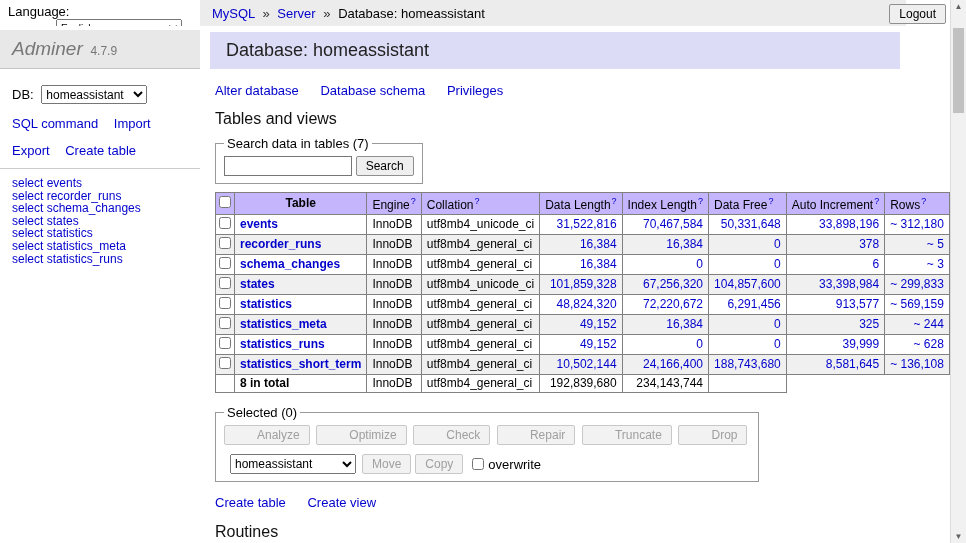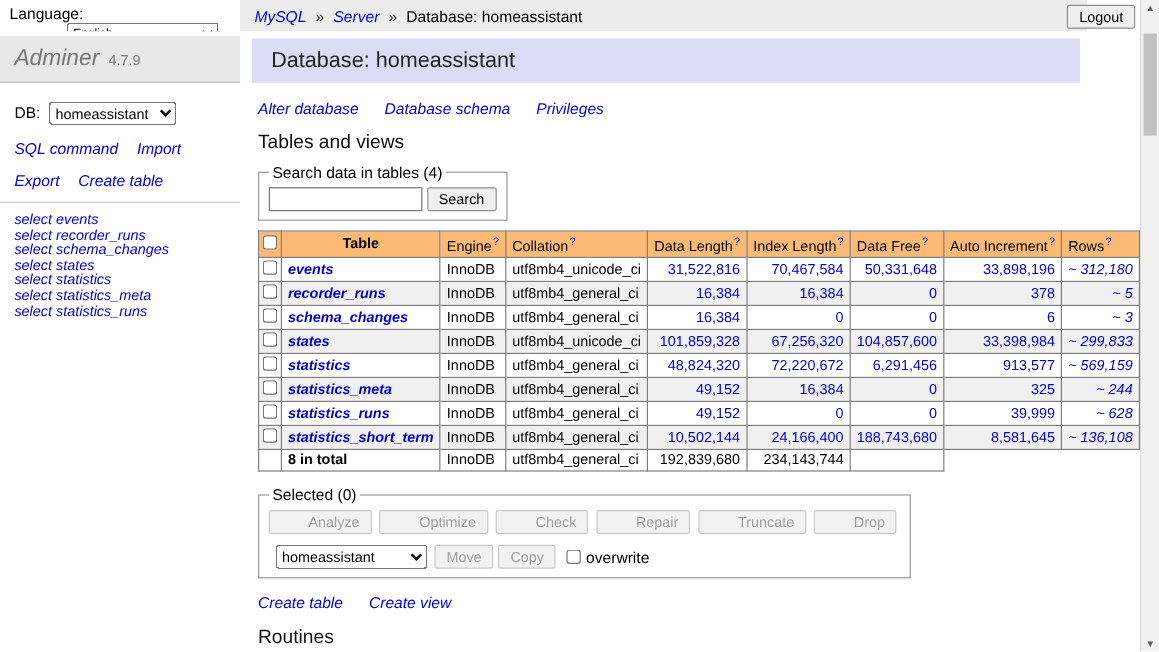"MySQL" a { font-style: italic -> none }
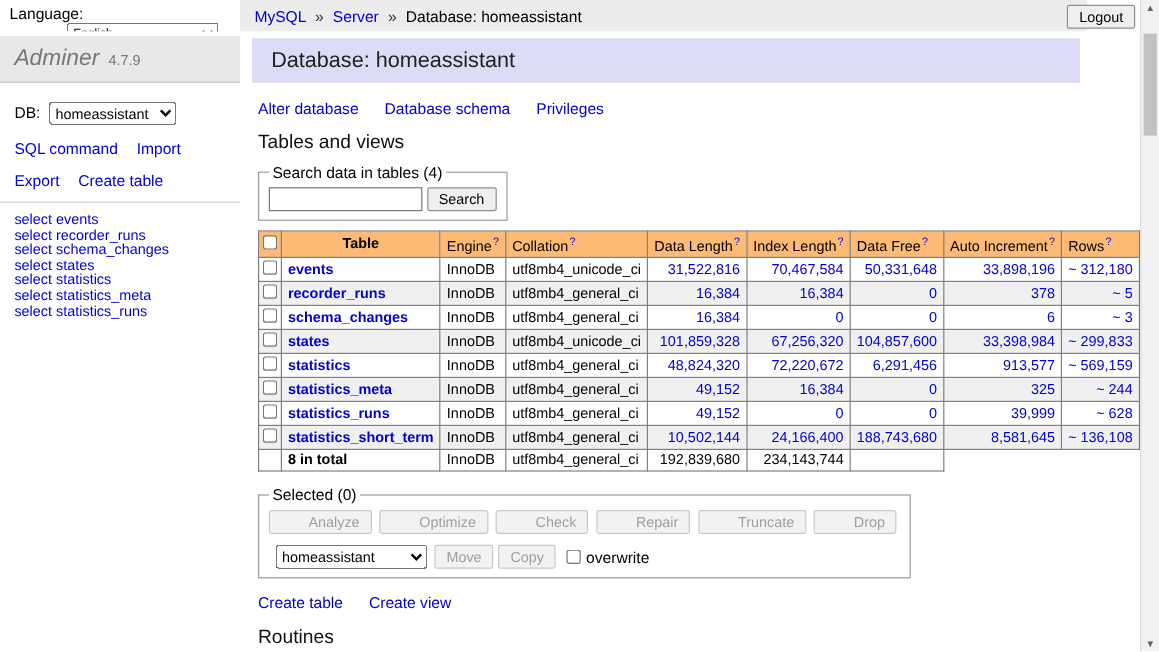"Search data in tables (4)" legend { text: 4 -> 7 }
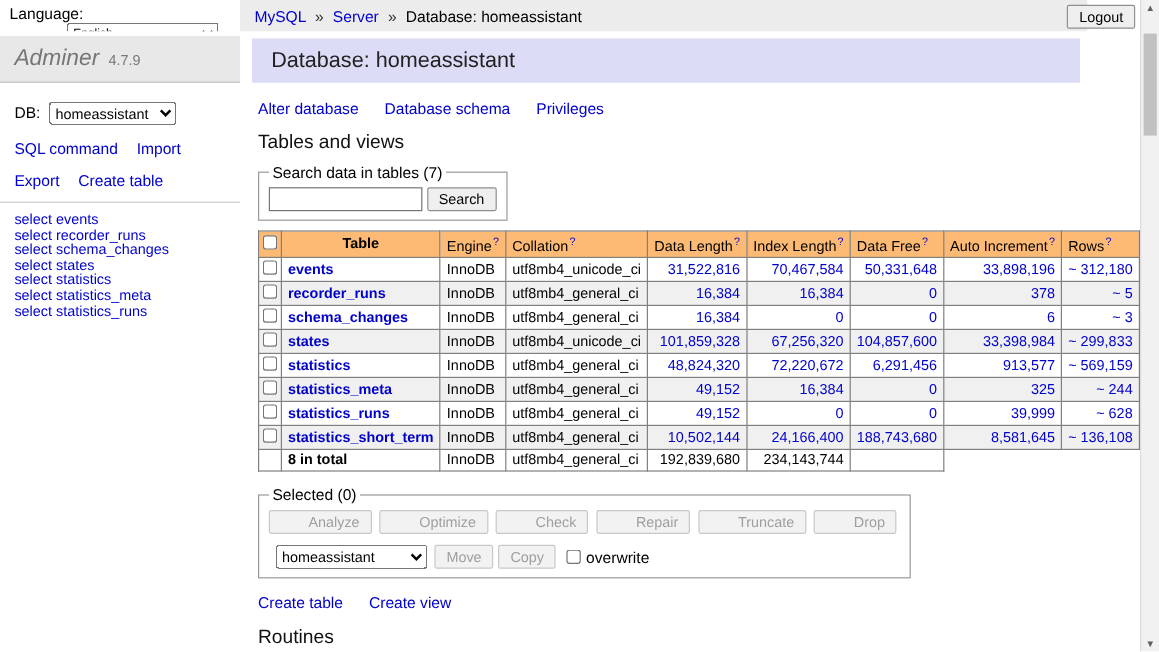"Table" thead td, thead th { background: #fdba74 -> #c4b5fd }
